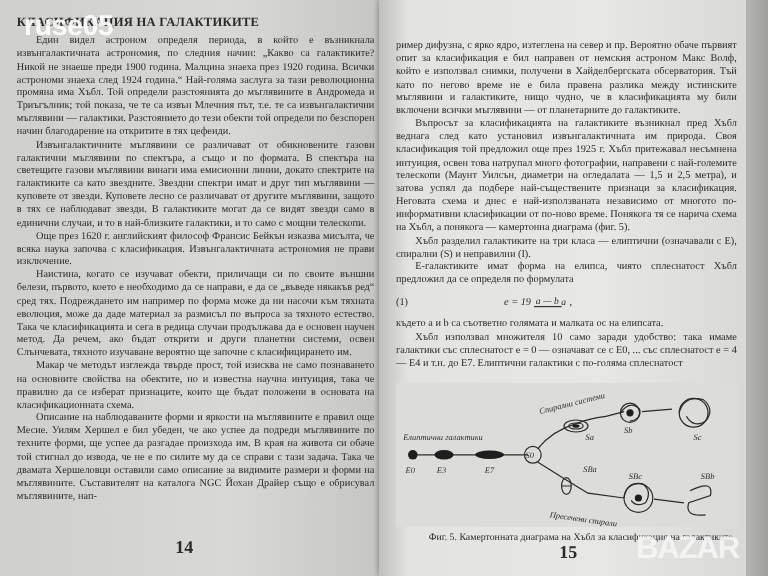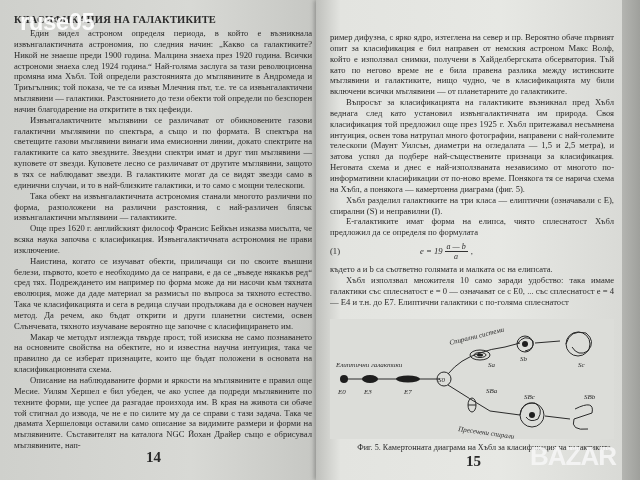"Така обект на извънгалактичната" p { html: <p>Така обект на извънгалактичната астрономия станали многото различни по форма, разположени на различни разстояния, с най-различен блясък извънгалактични мъглявини — галактиките.</p> -> none }
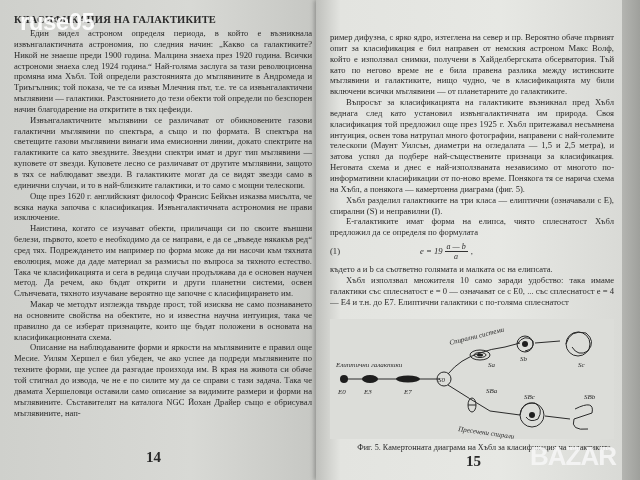"a — b" .frac { flex-direction: column -> row }
